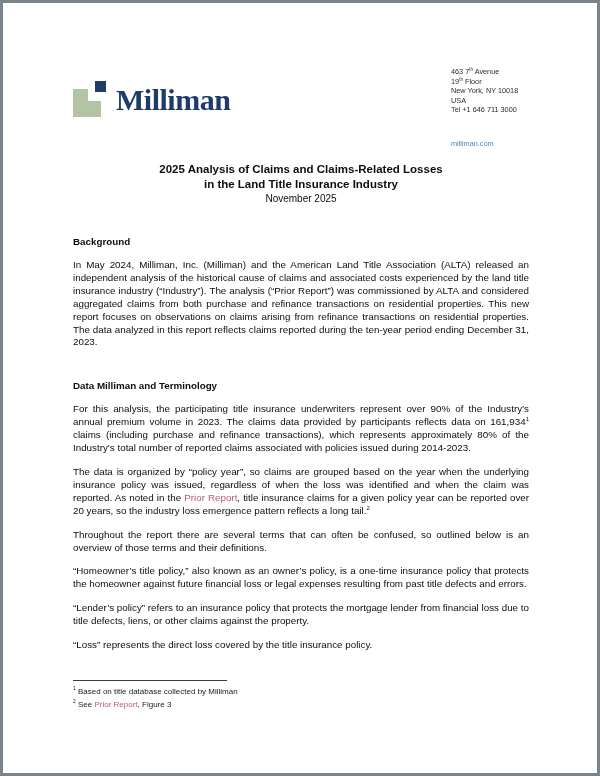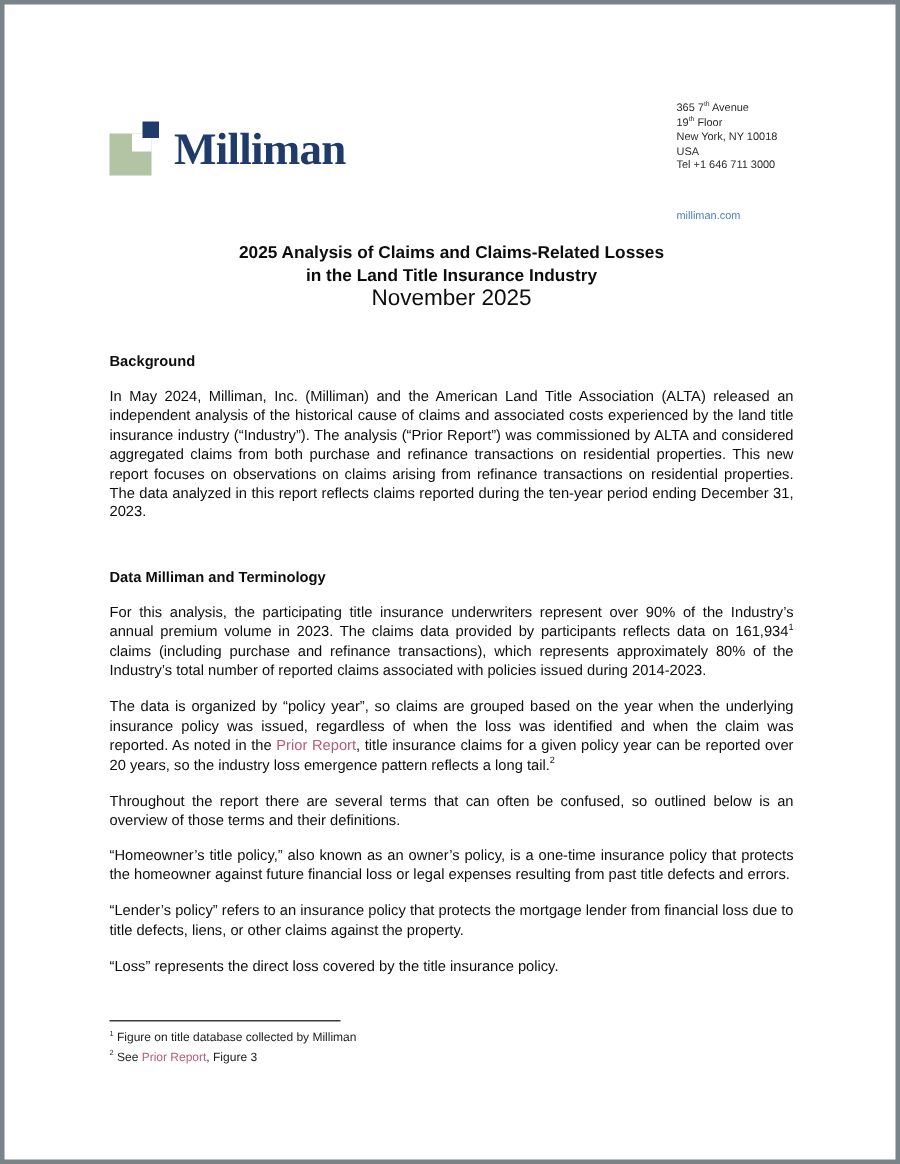"365 7" span { text: 365 -> 463 }
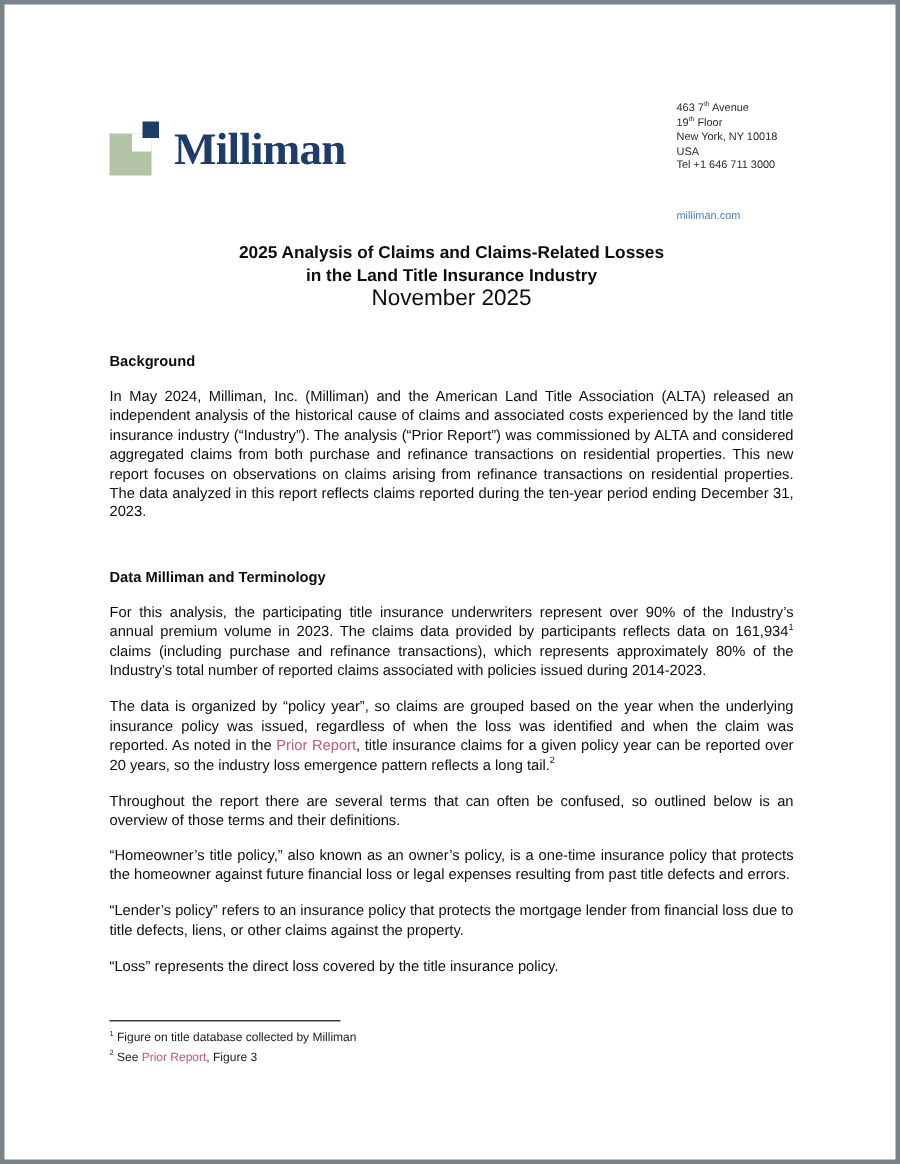"November 2025" .title-date { font-size: 15px -> 10px }
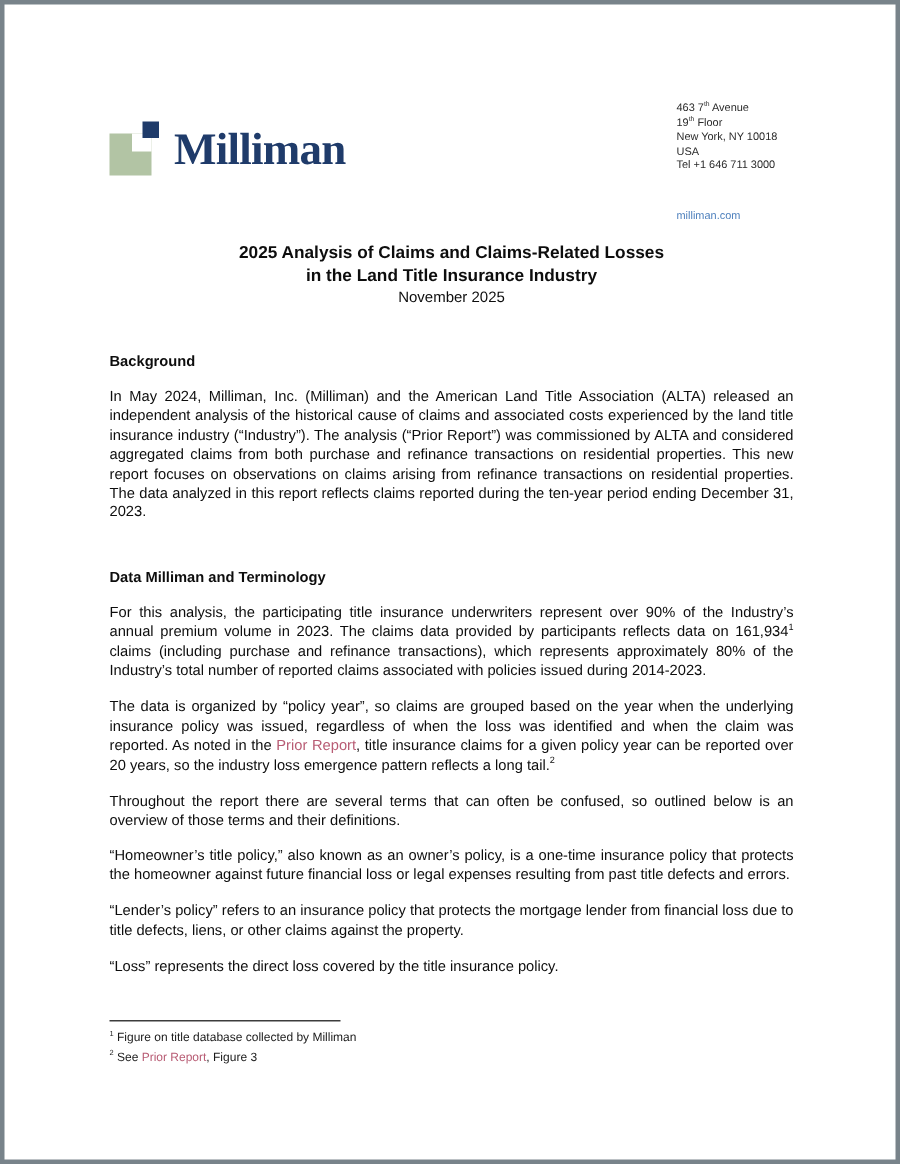"Figure on title database collected" span { text: Figure -> Based }
